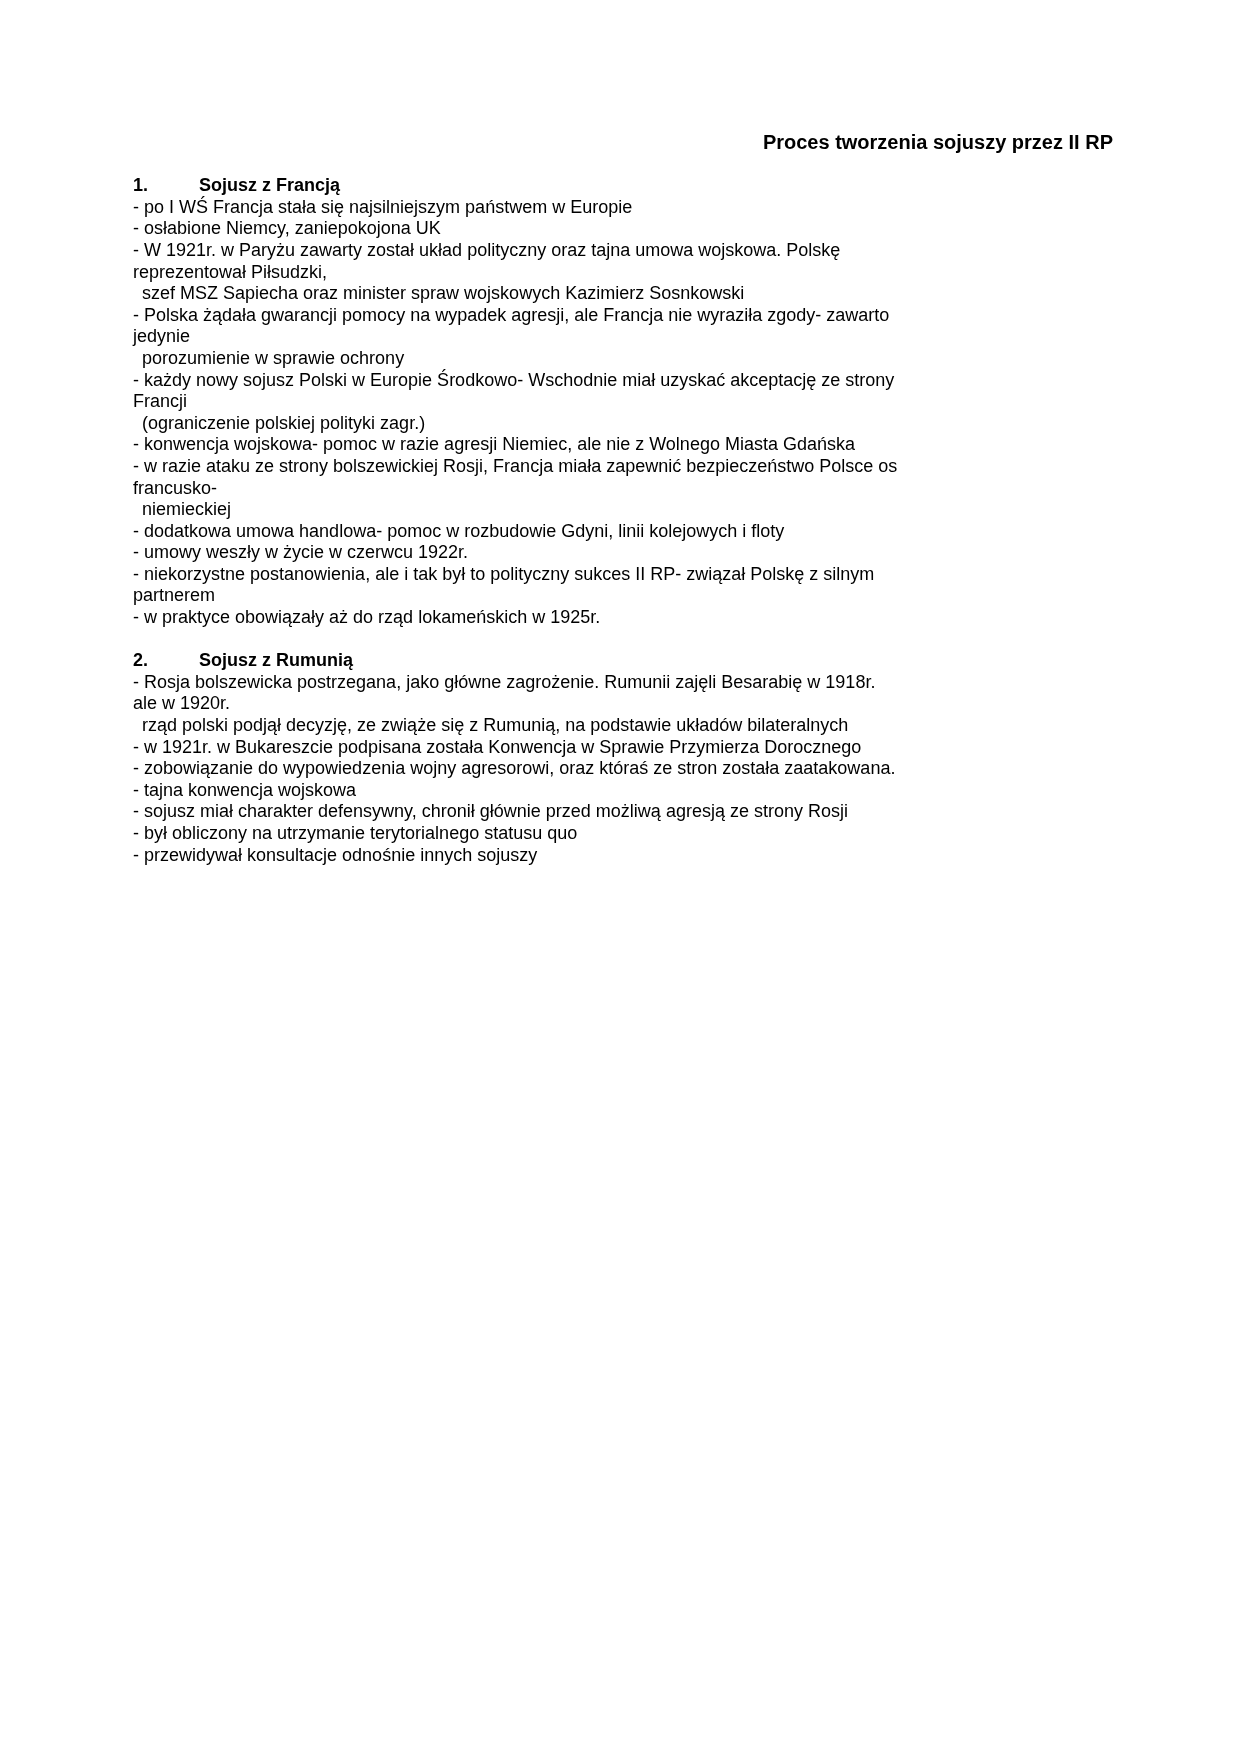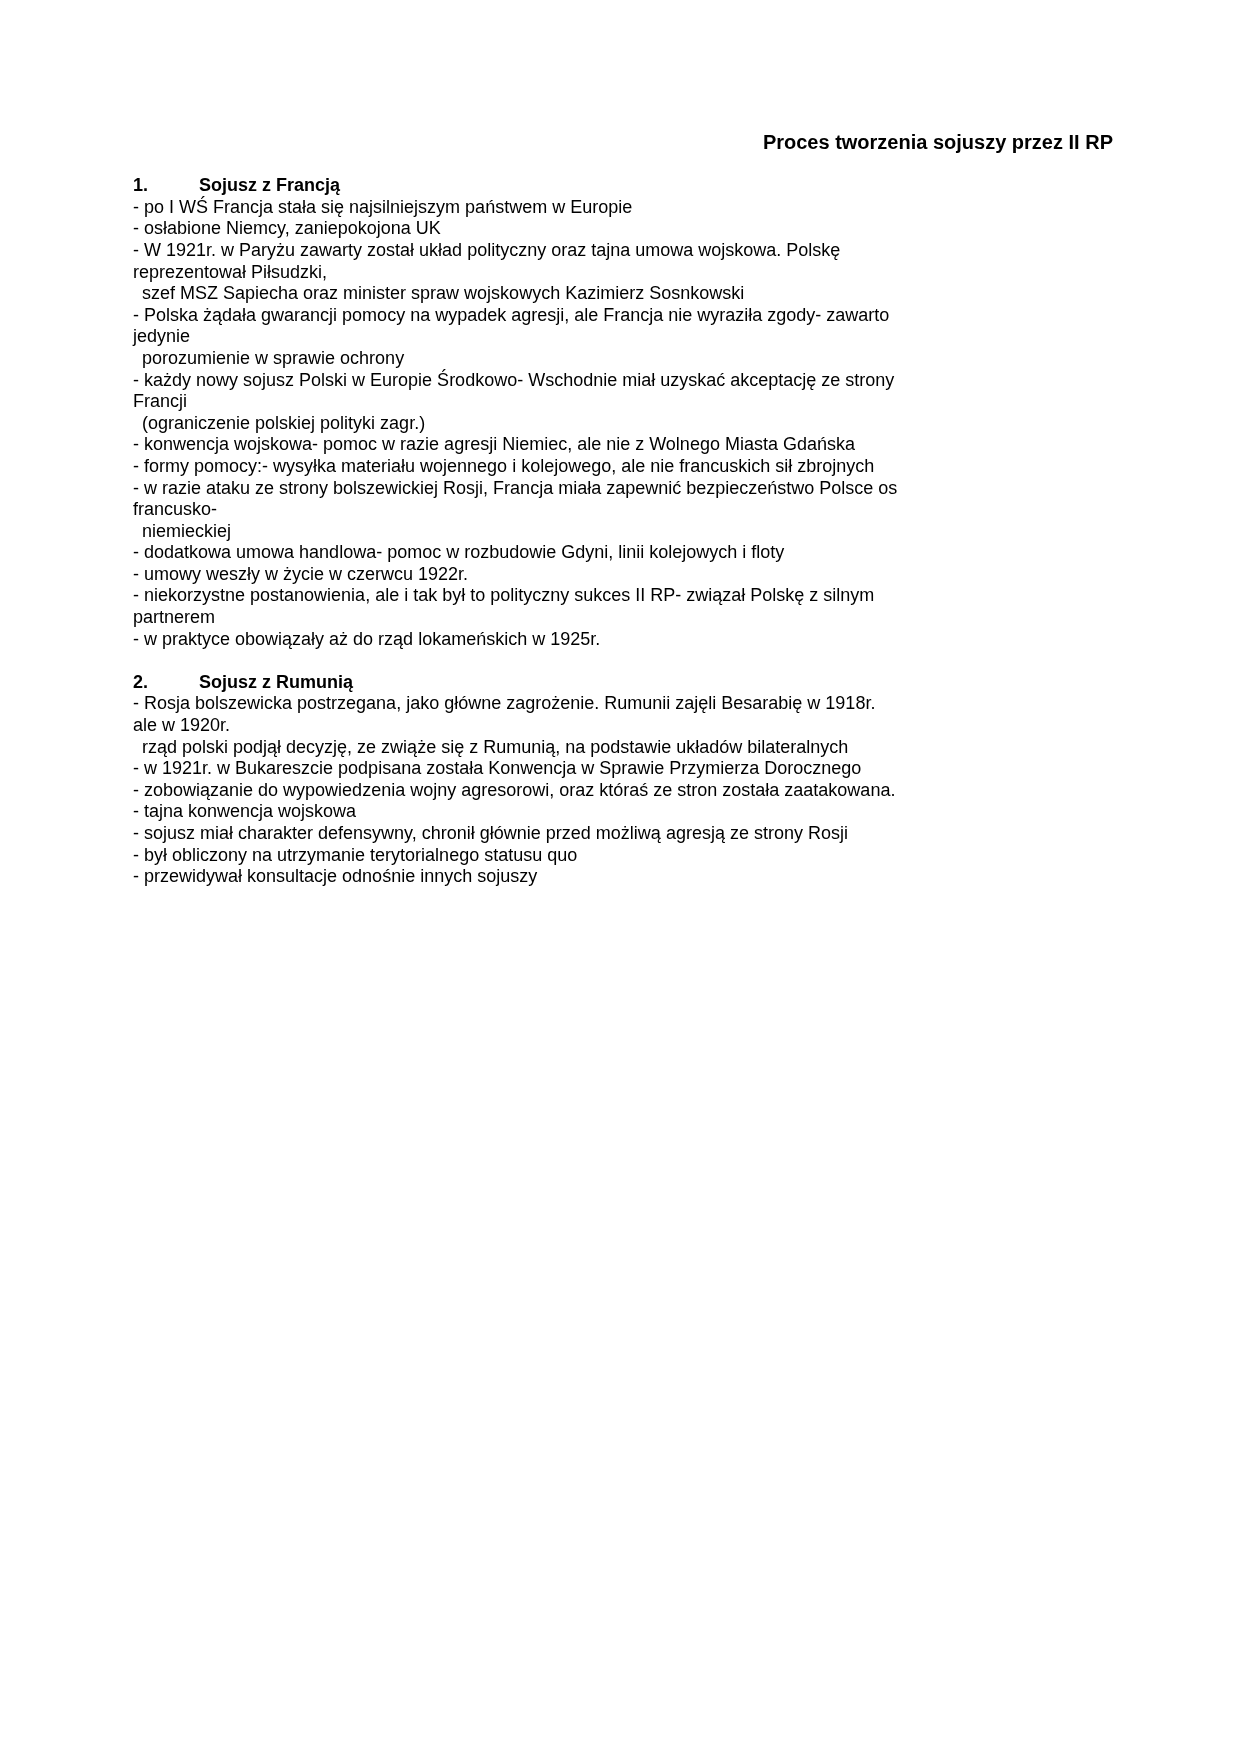"- formy pomocy:- wysyłka materiału" div.line { html: <div>- formy pomocy:- wysyłka materiału wojennego i kolejowego, ale nie francuskich sił zbrojnych</div> -> none }
